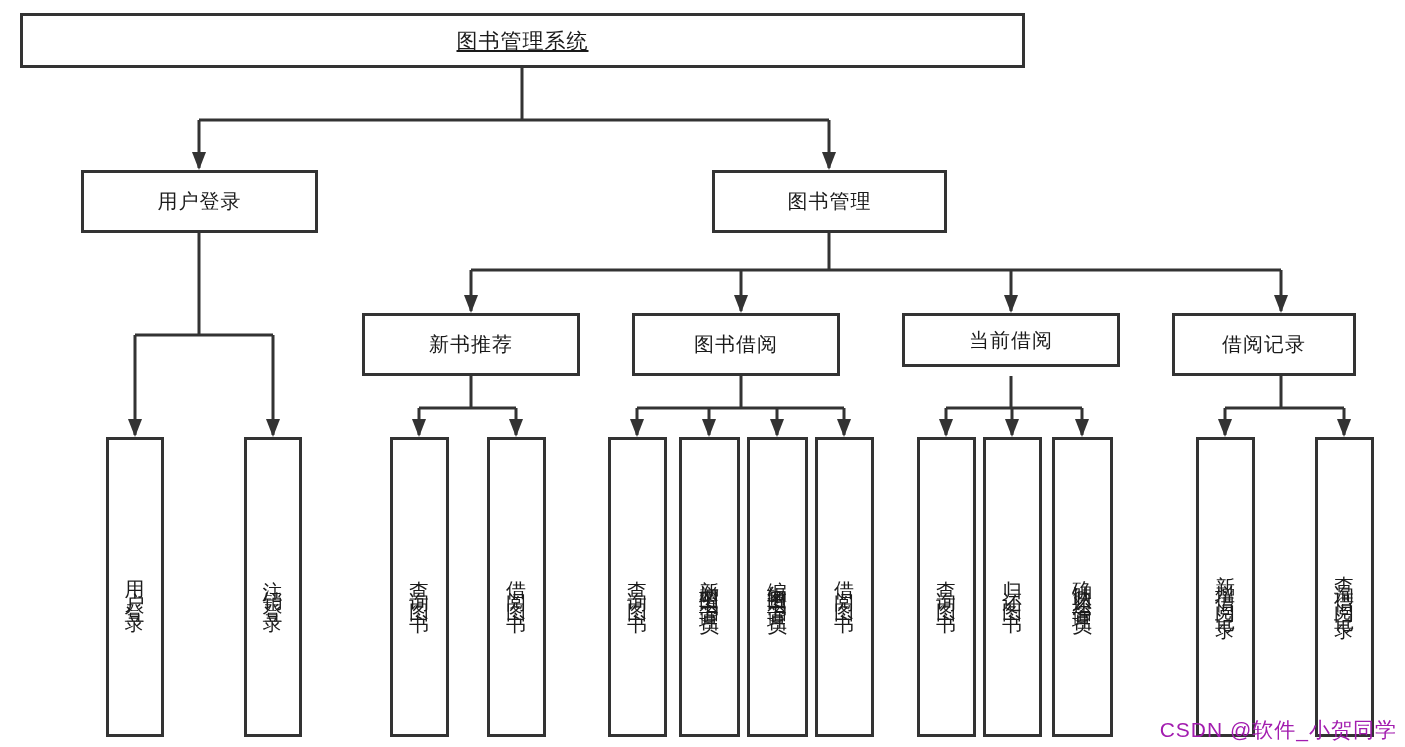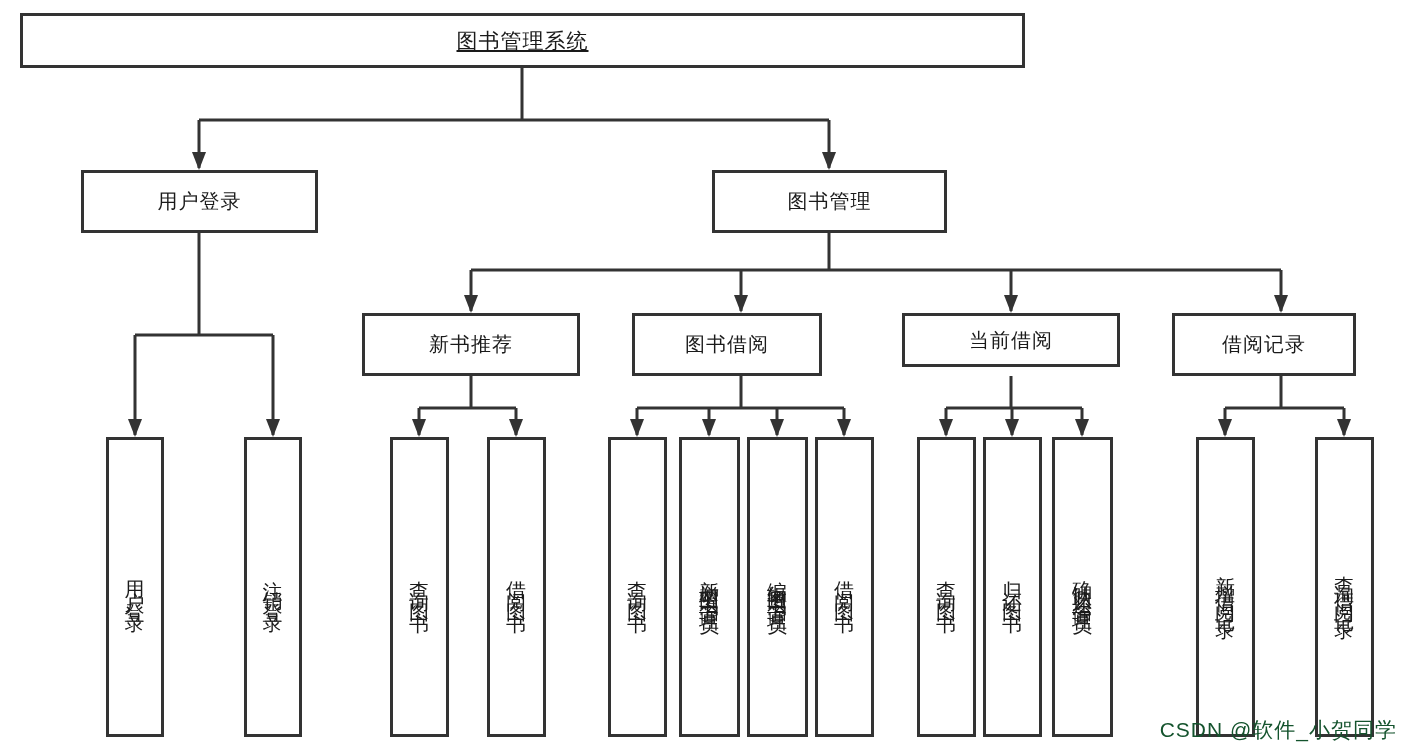"图书借阅" div.node { width: 190px -> 208px }
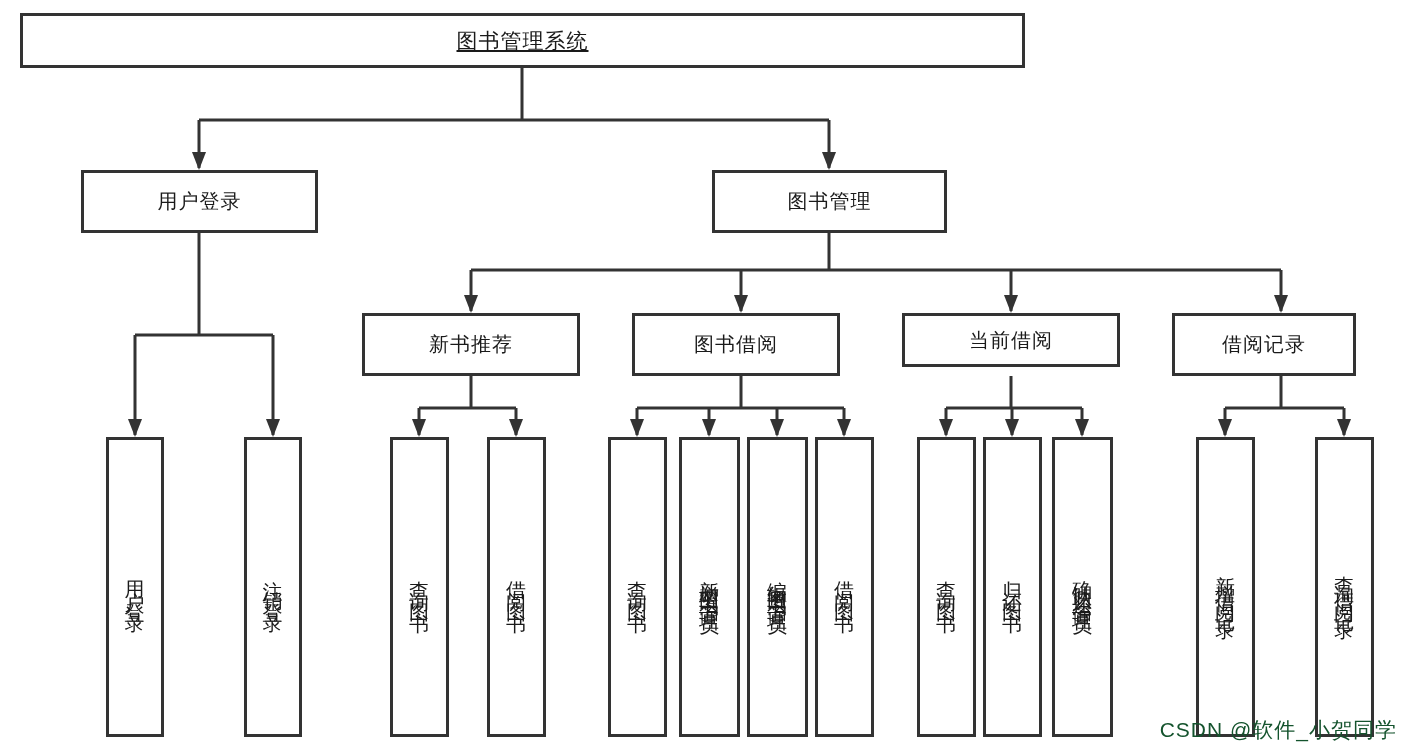"CSDN @软件_小贺同学" #watermark { color: #14532d -> #a21caf }
